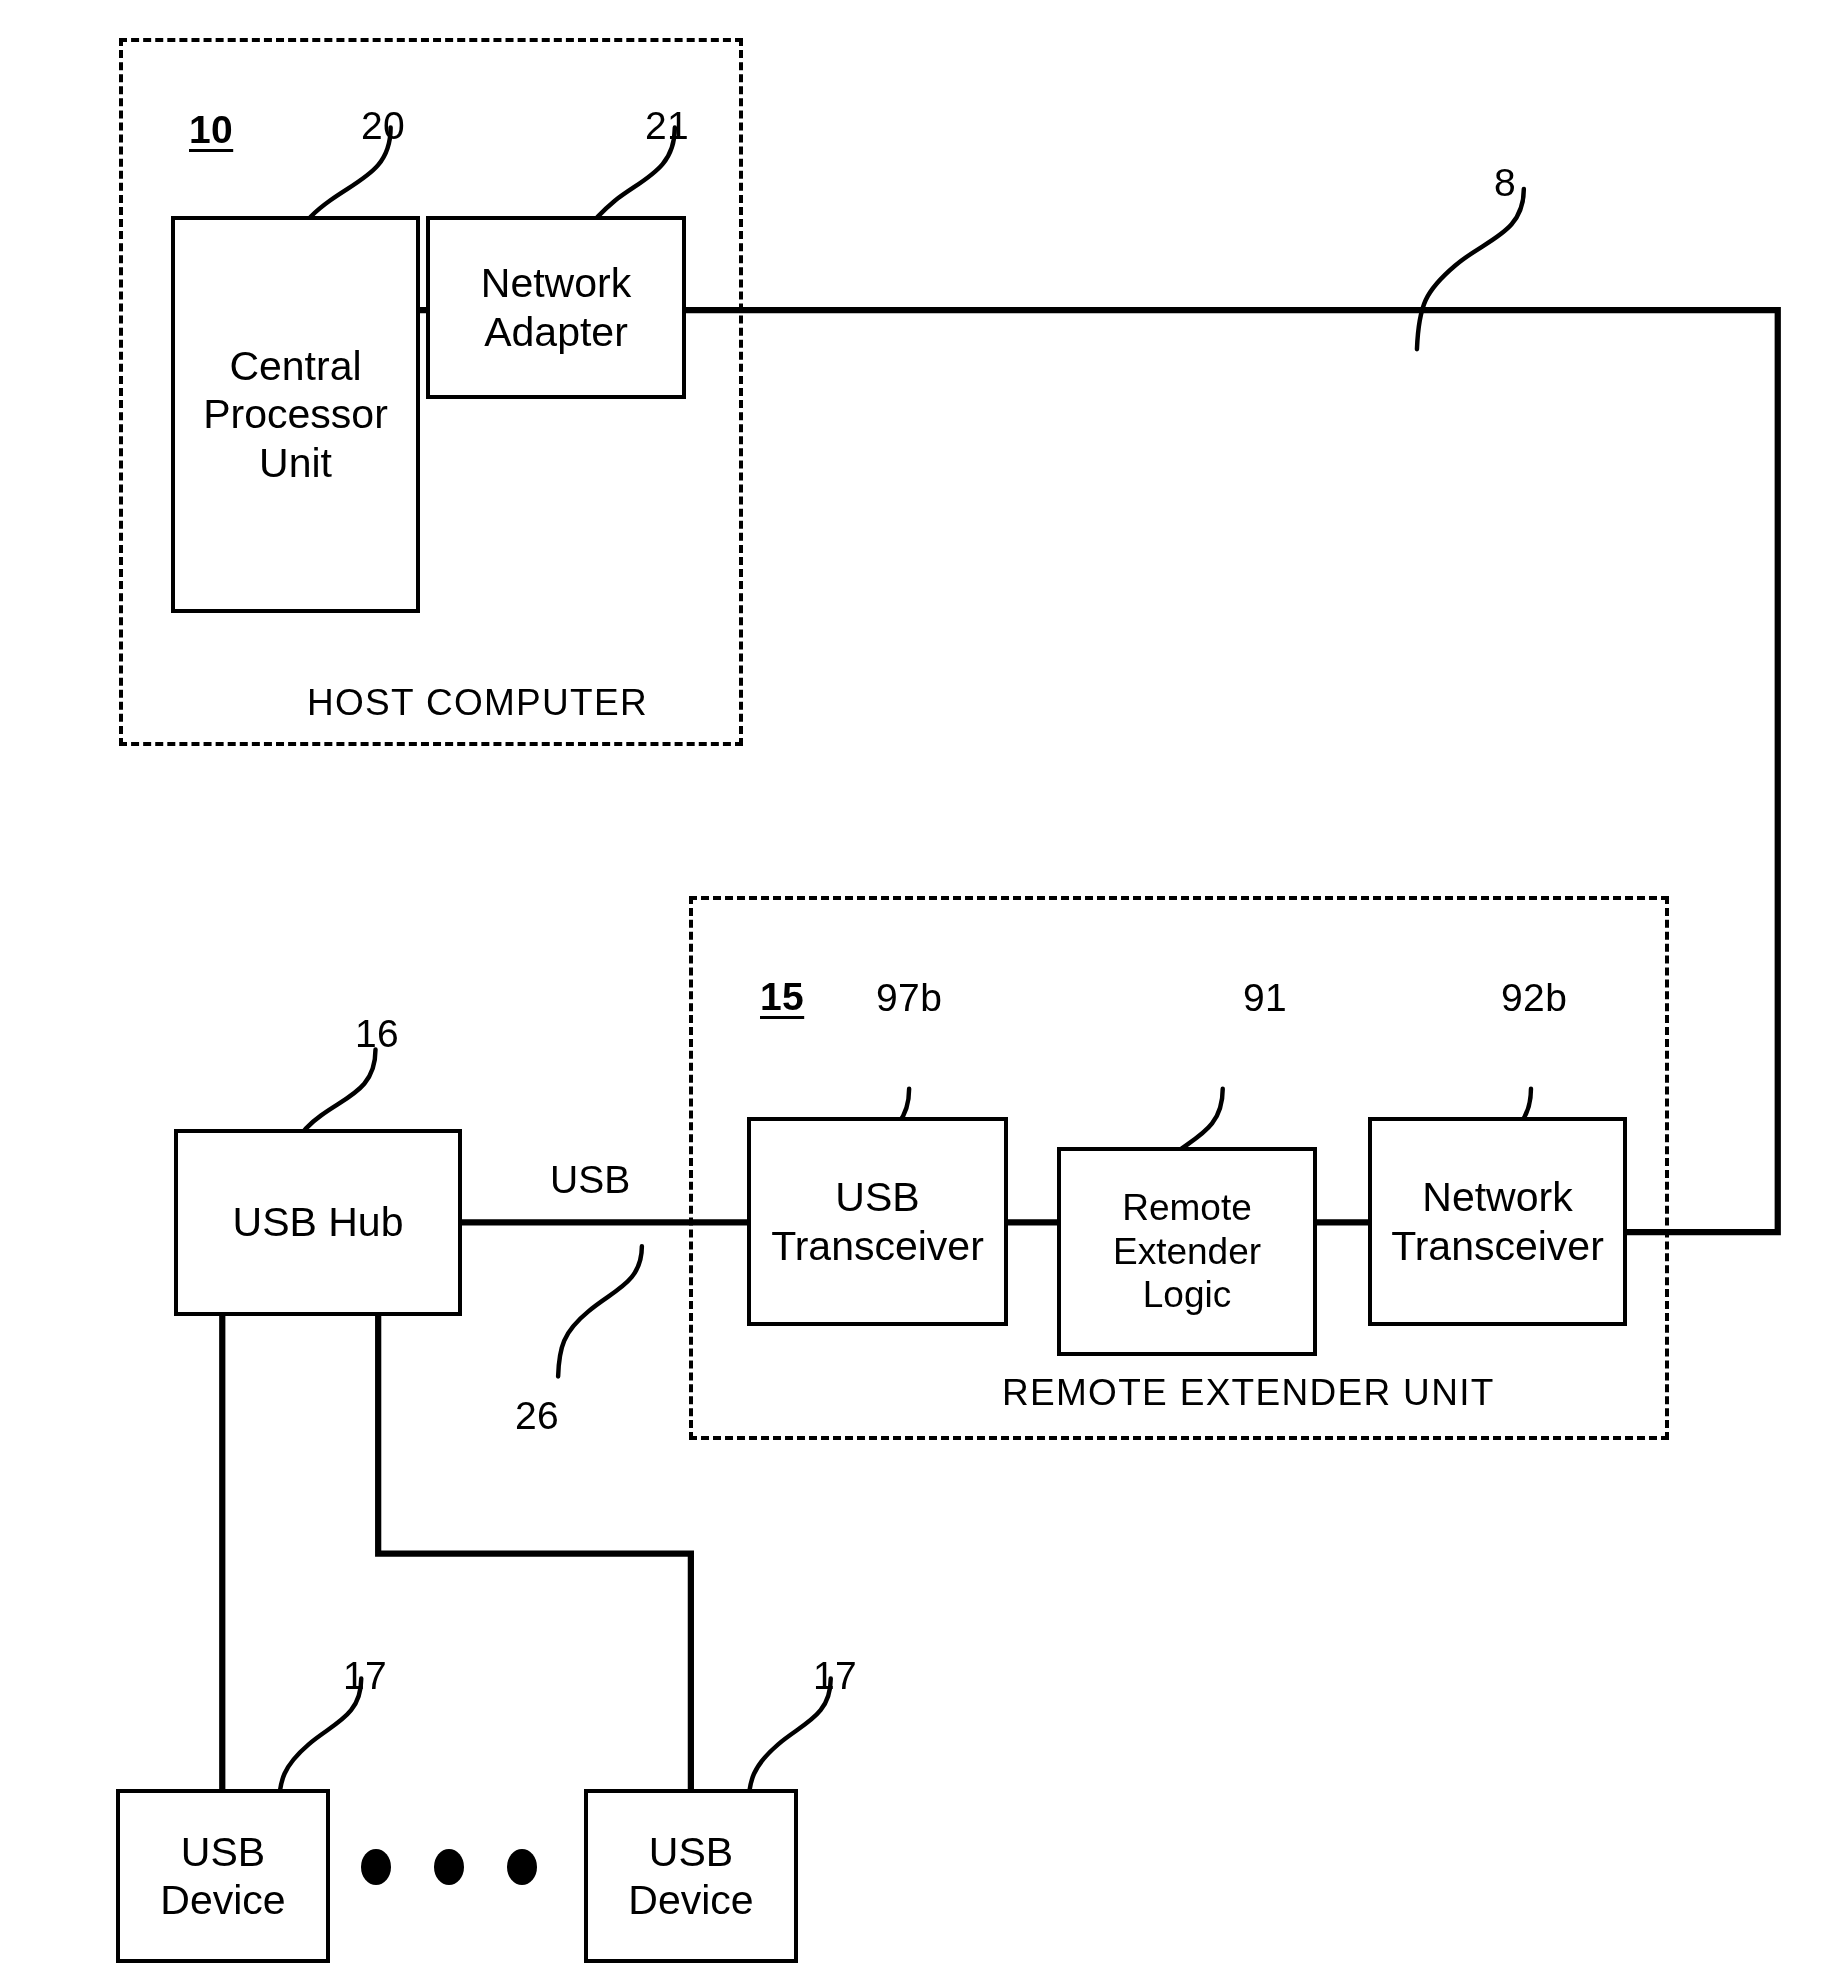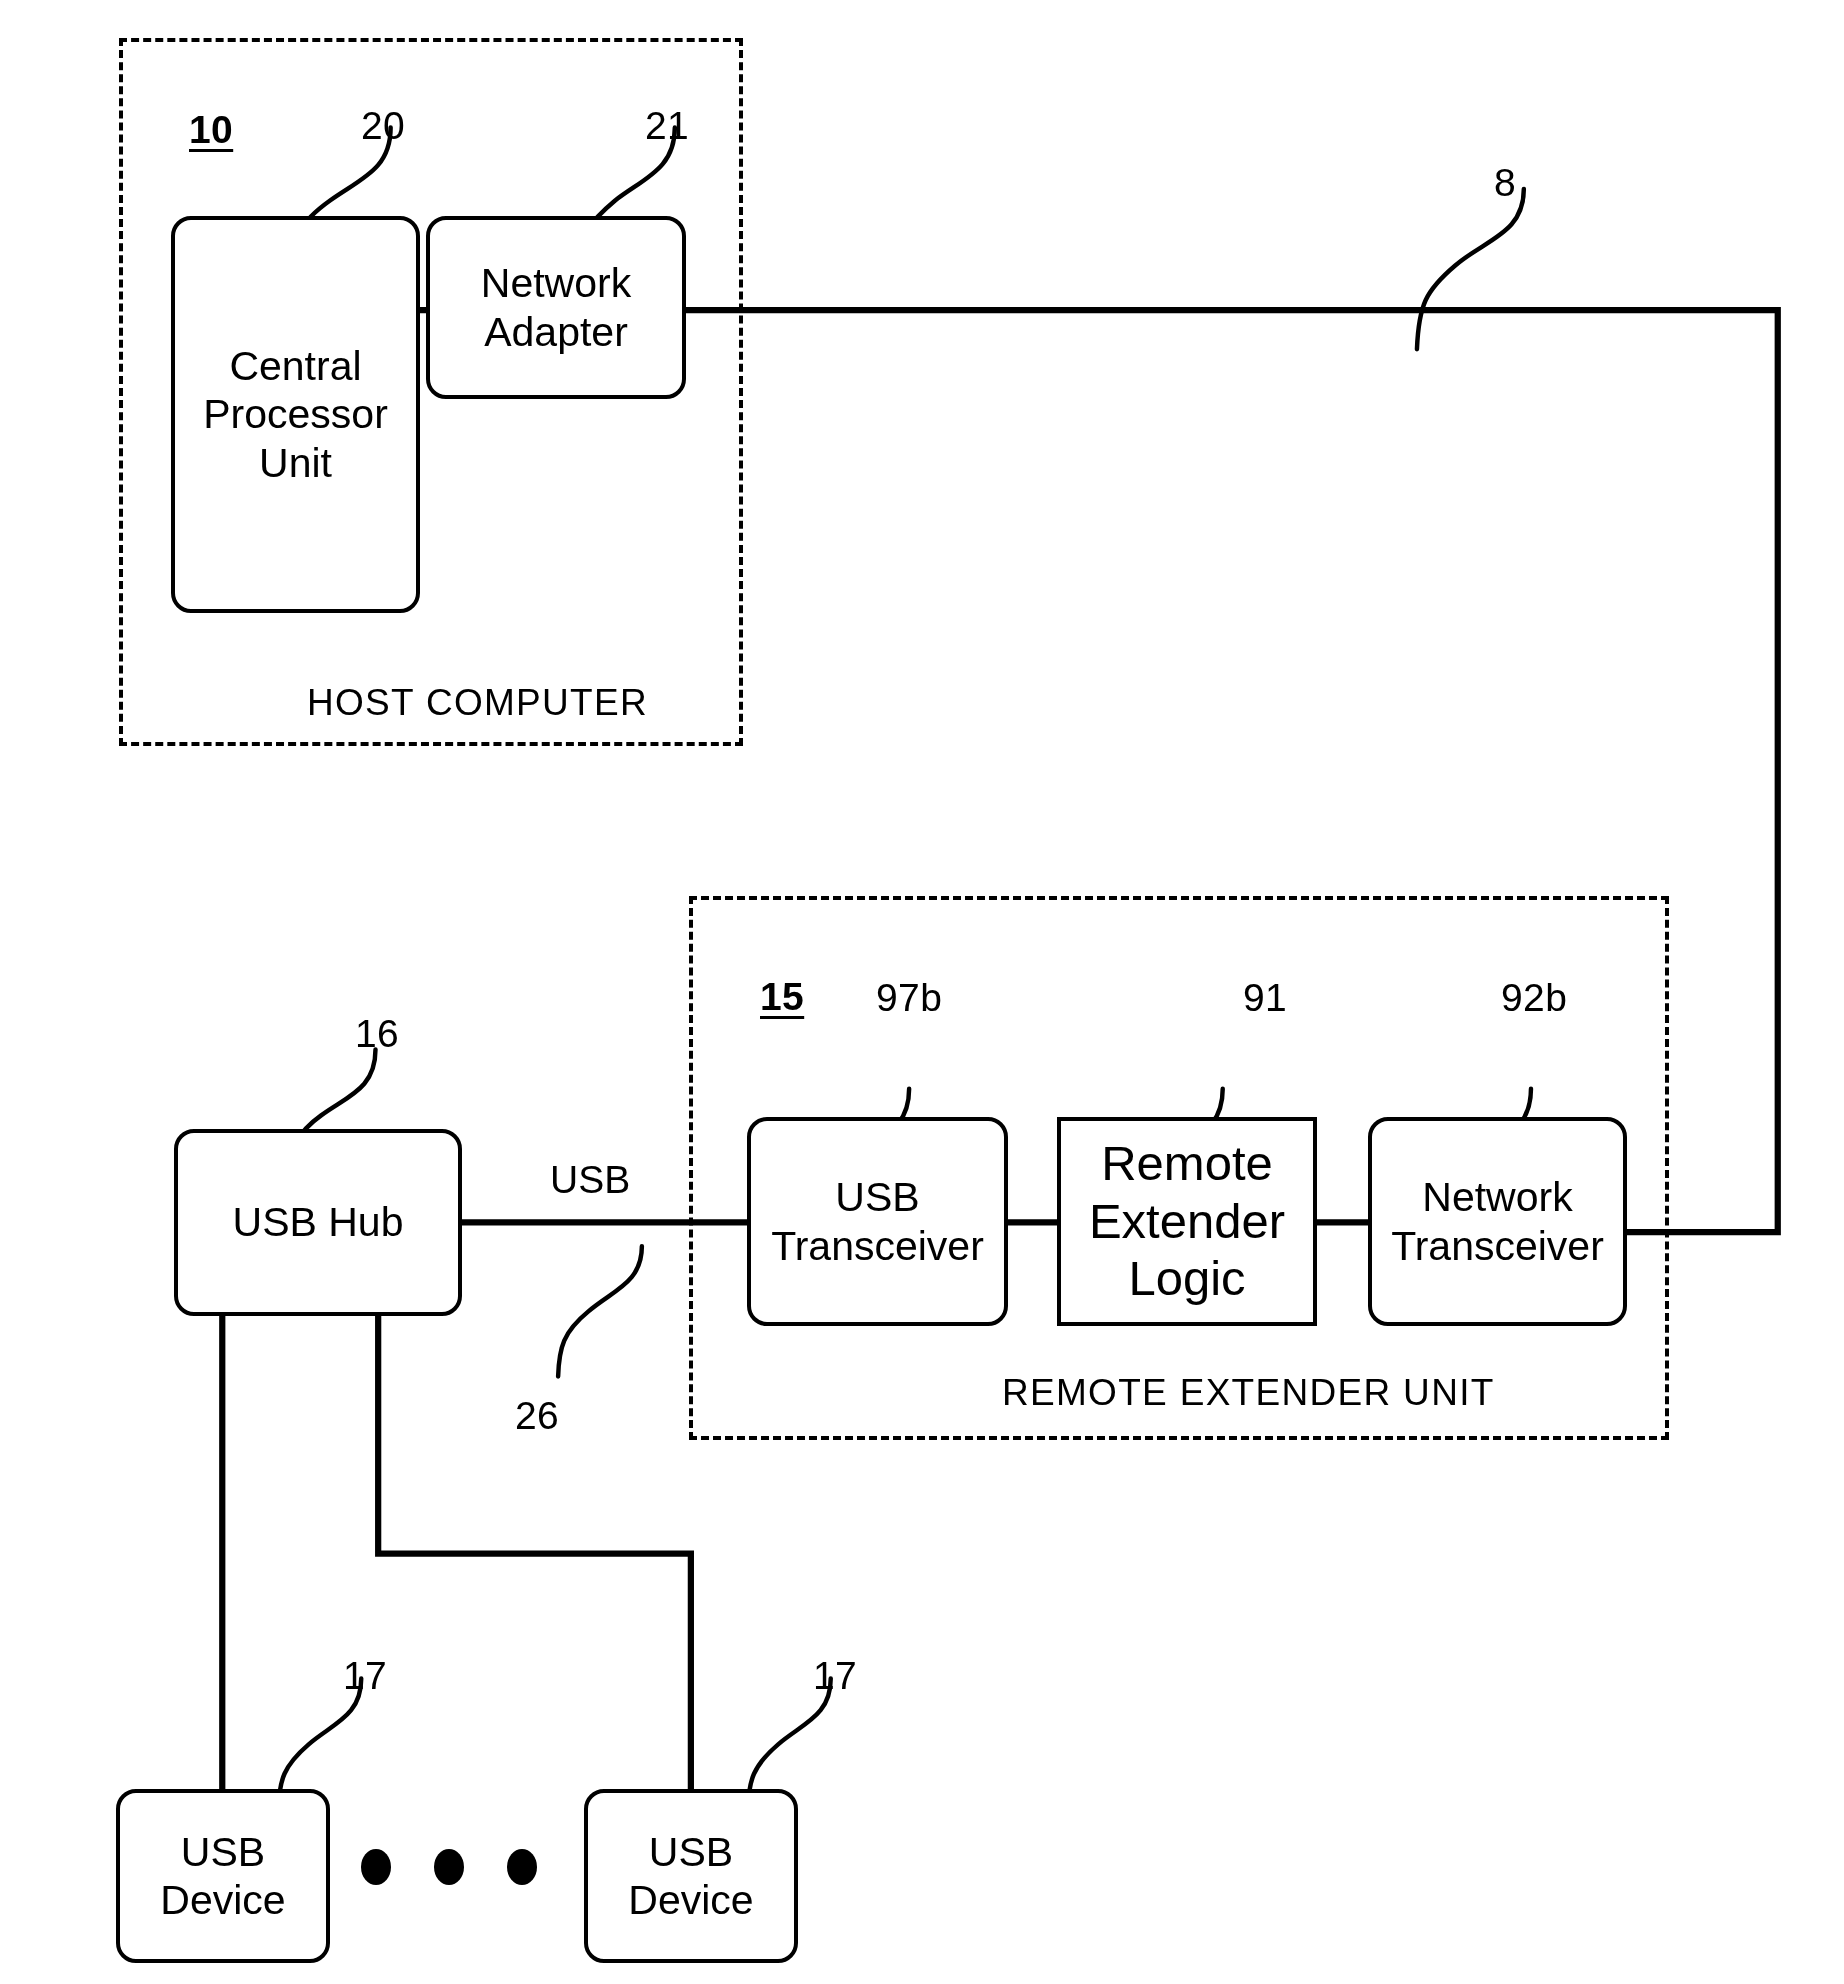"Network" .t46 { border-radius: 20px -> none }
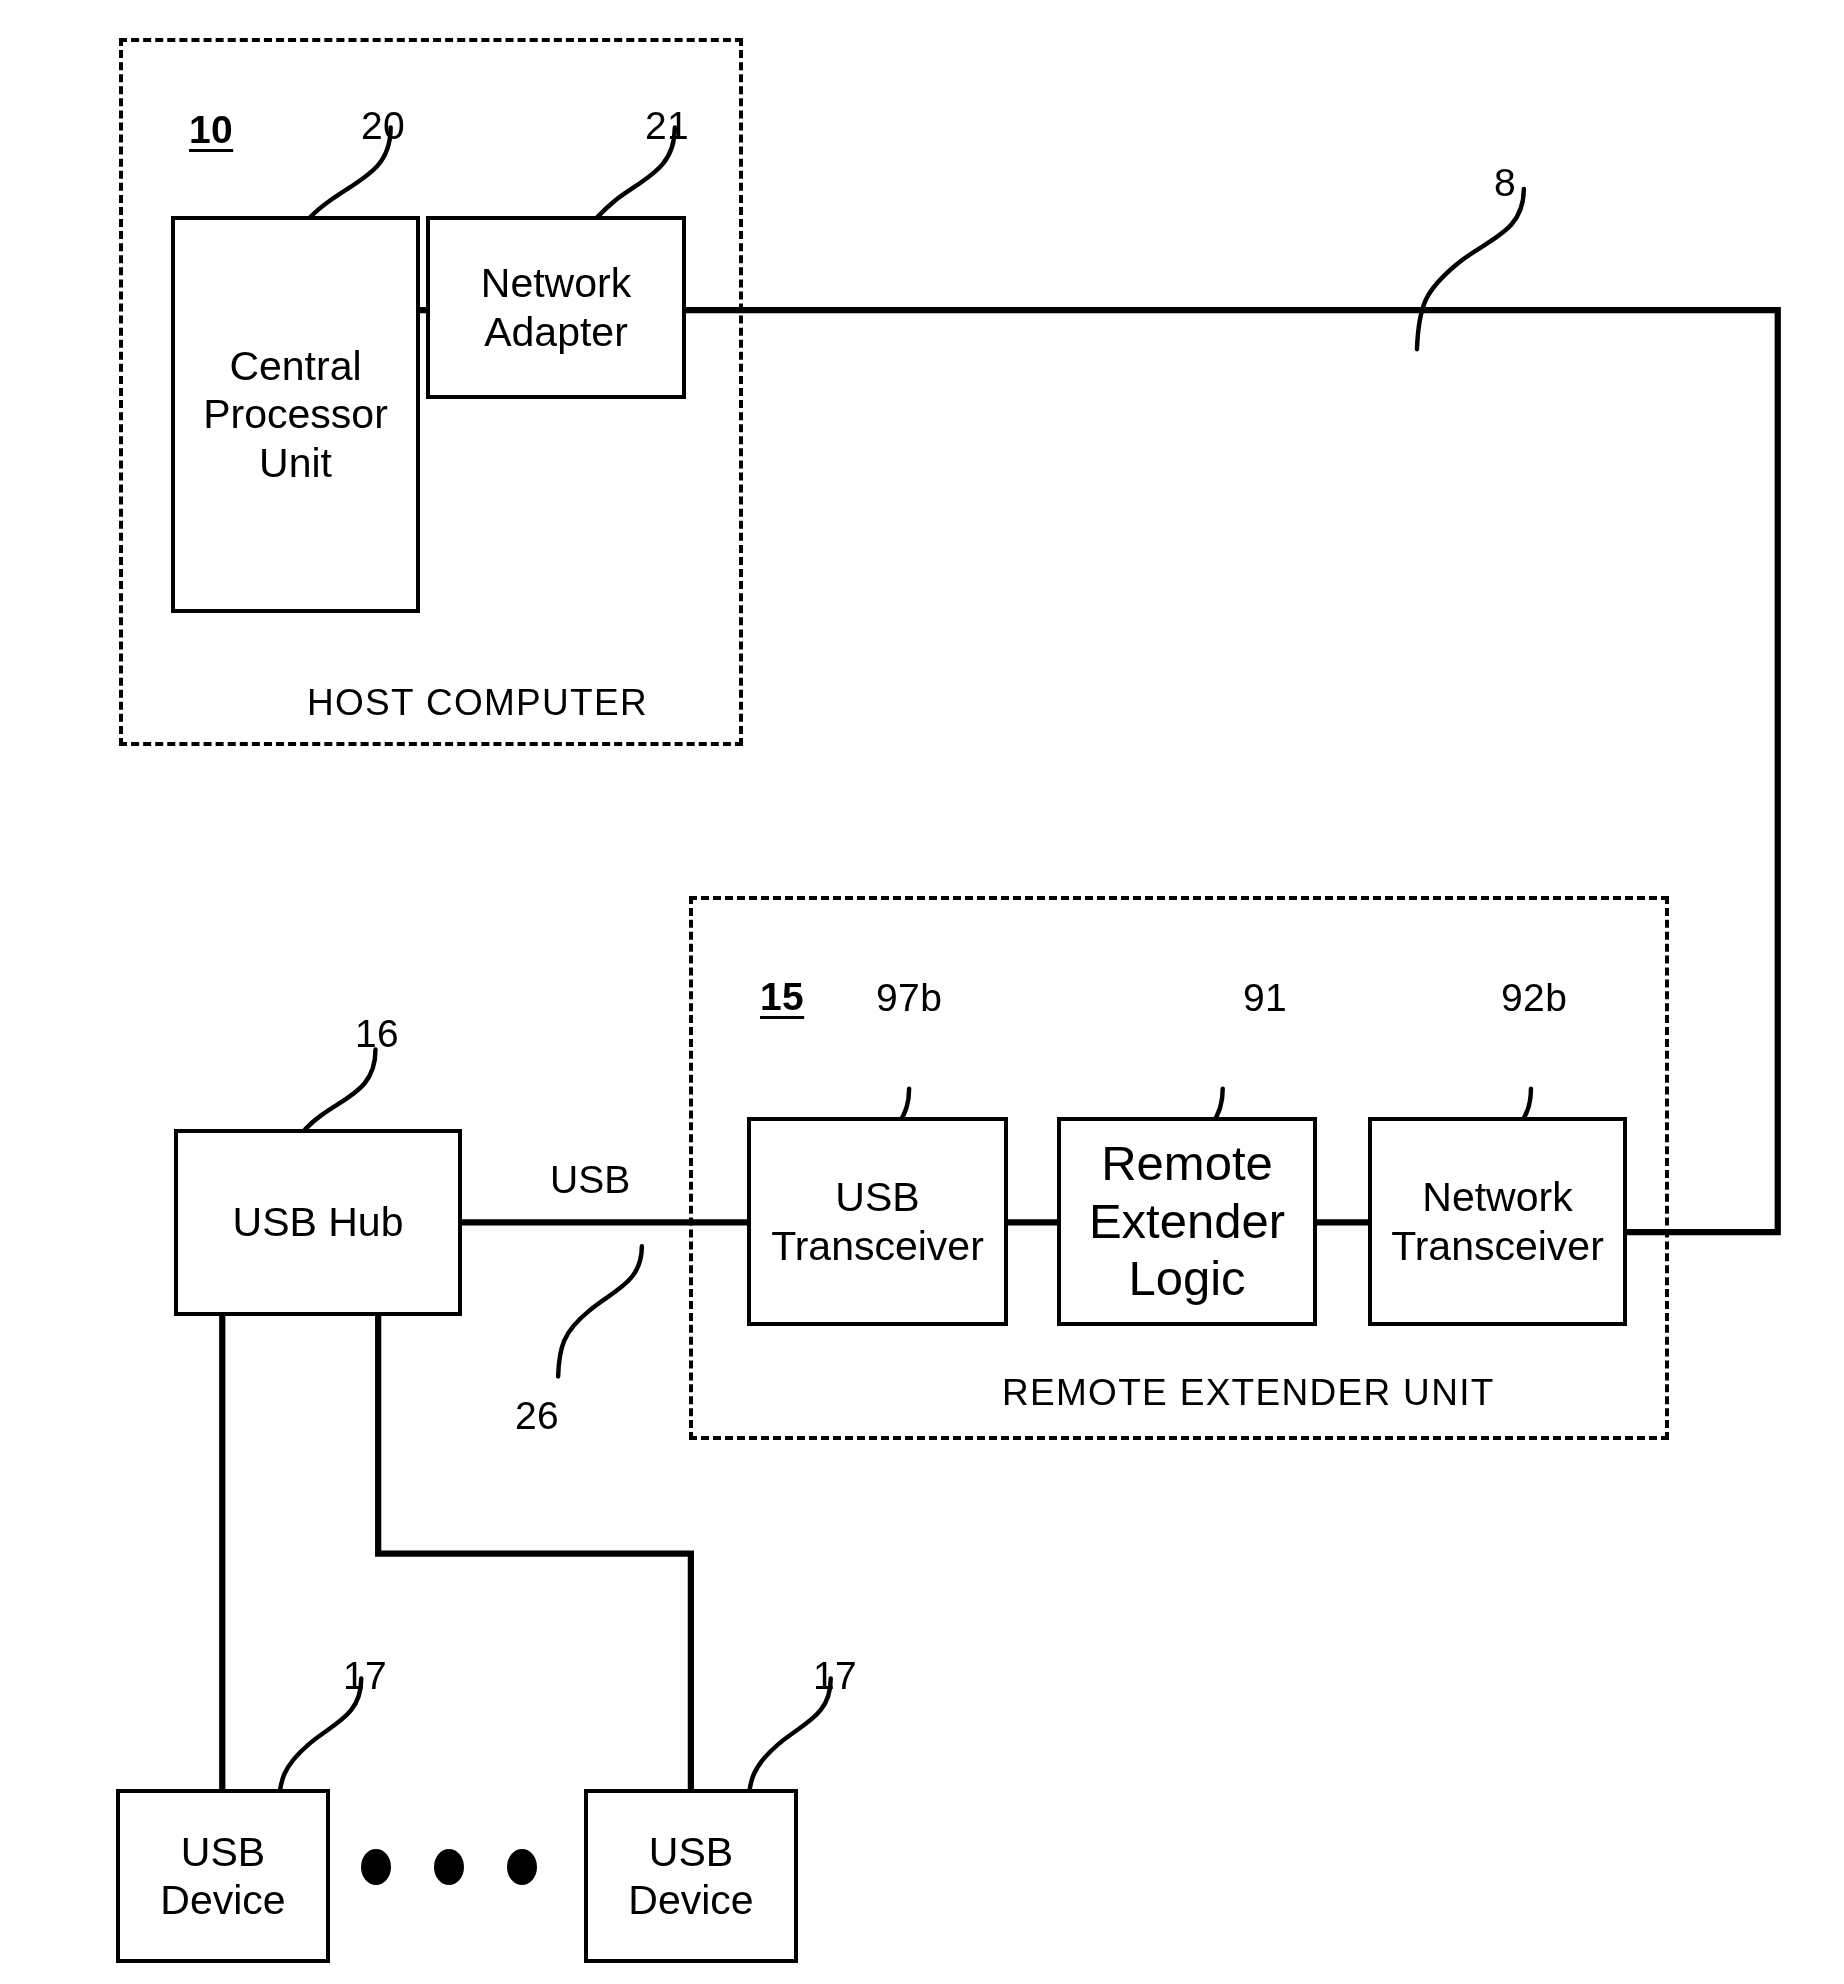"Remote" .t44 { font-size: 49px -> 37px; margin-top: none -> 30px }
